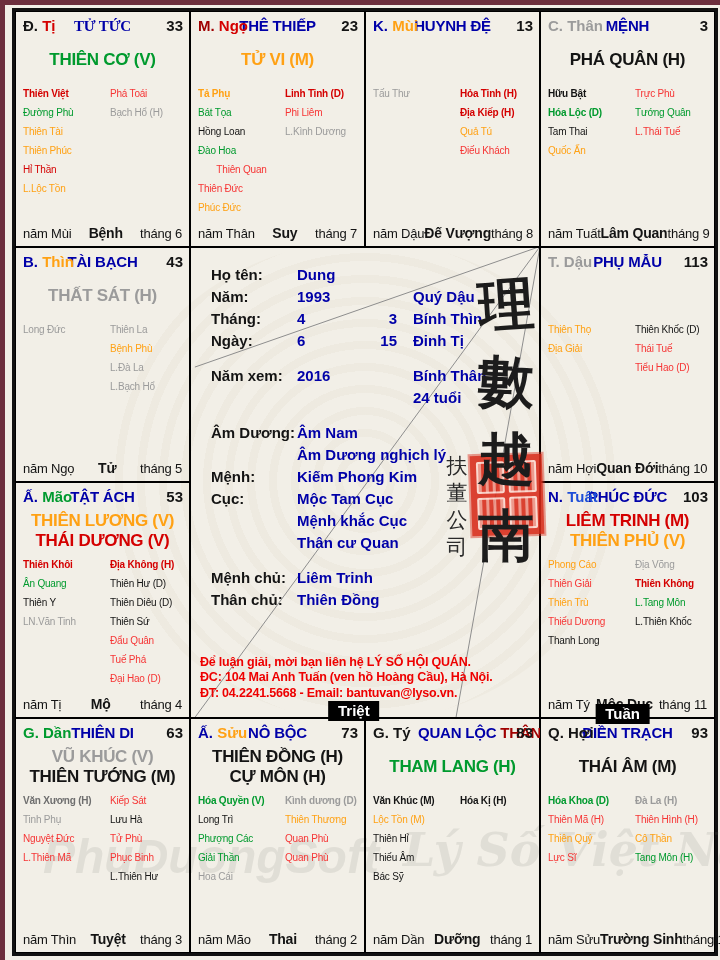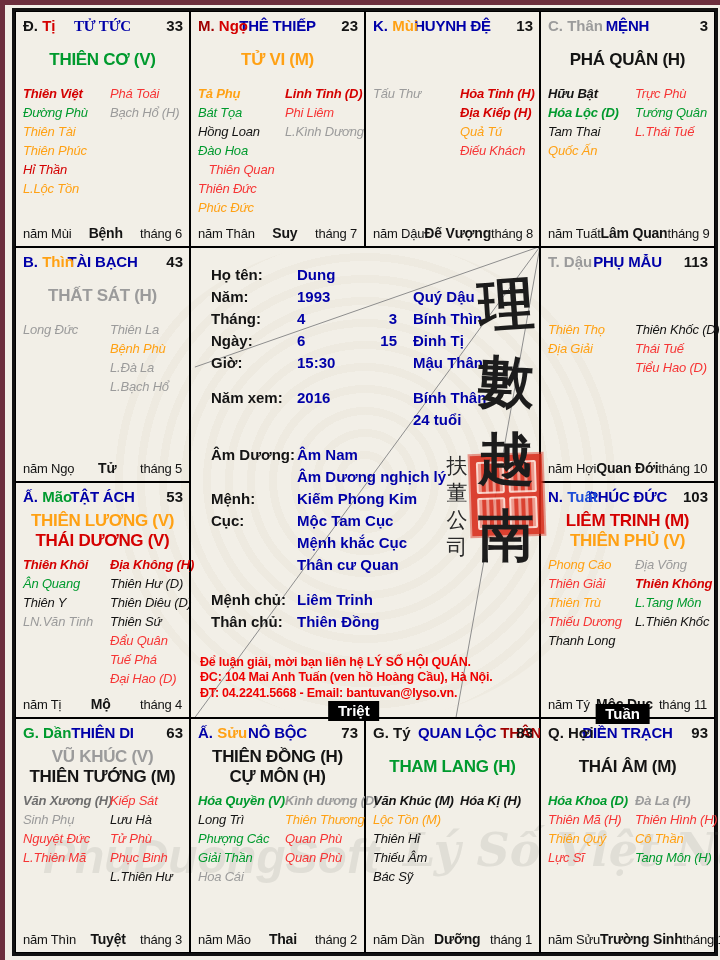"Thiên Việt" .cols { font-size: 13px -> 10px; font-style: italic -> none }
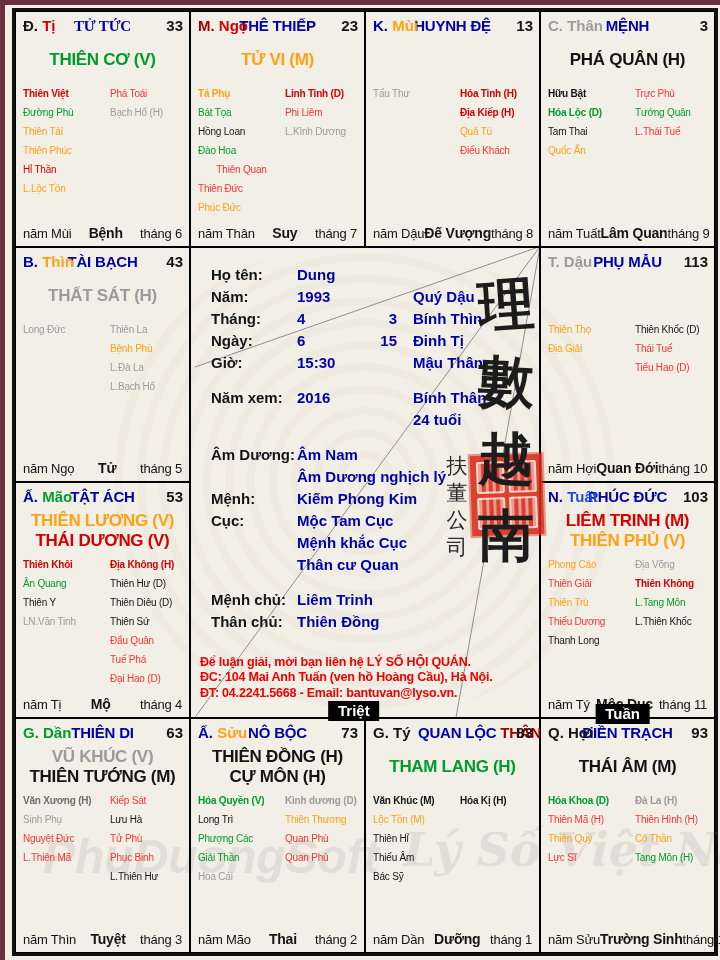"Giờ:" div.irow { html: <div> <span>Giờ:</span> <span>15:30</span> <span></span> <span>Mậu Thân</span> </div> -> none }
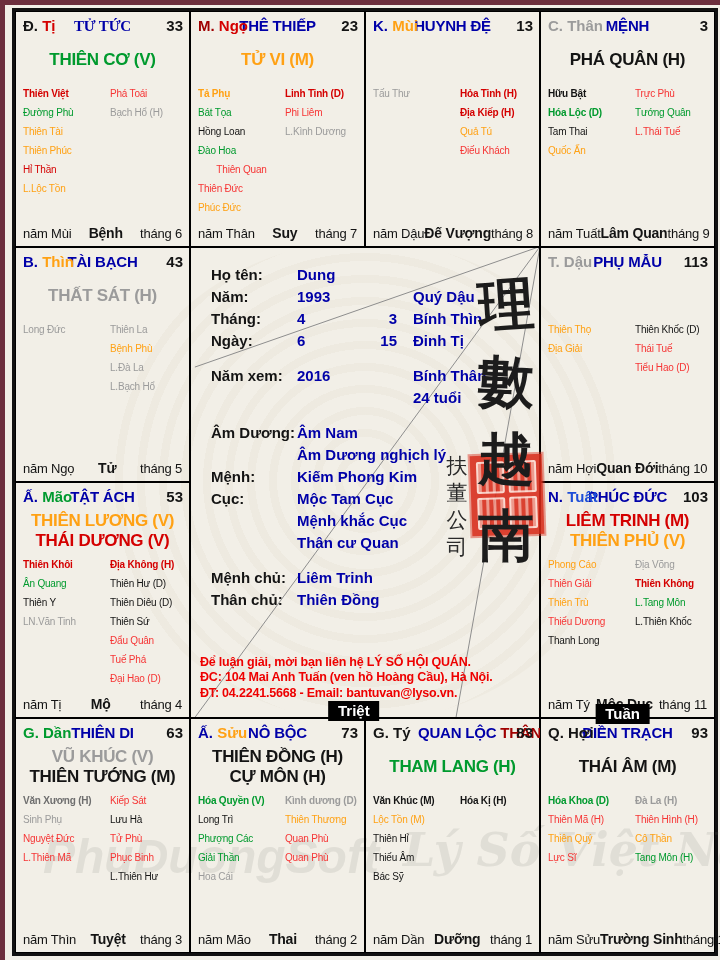"Sinh Phụ" div.star { text: Sinh -> Tinh }
